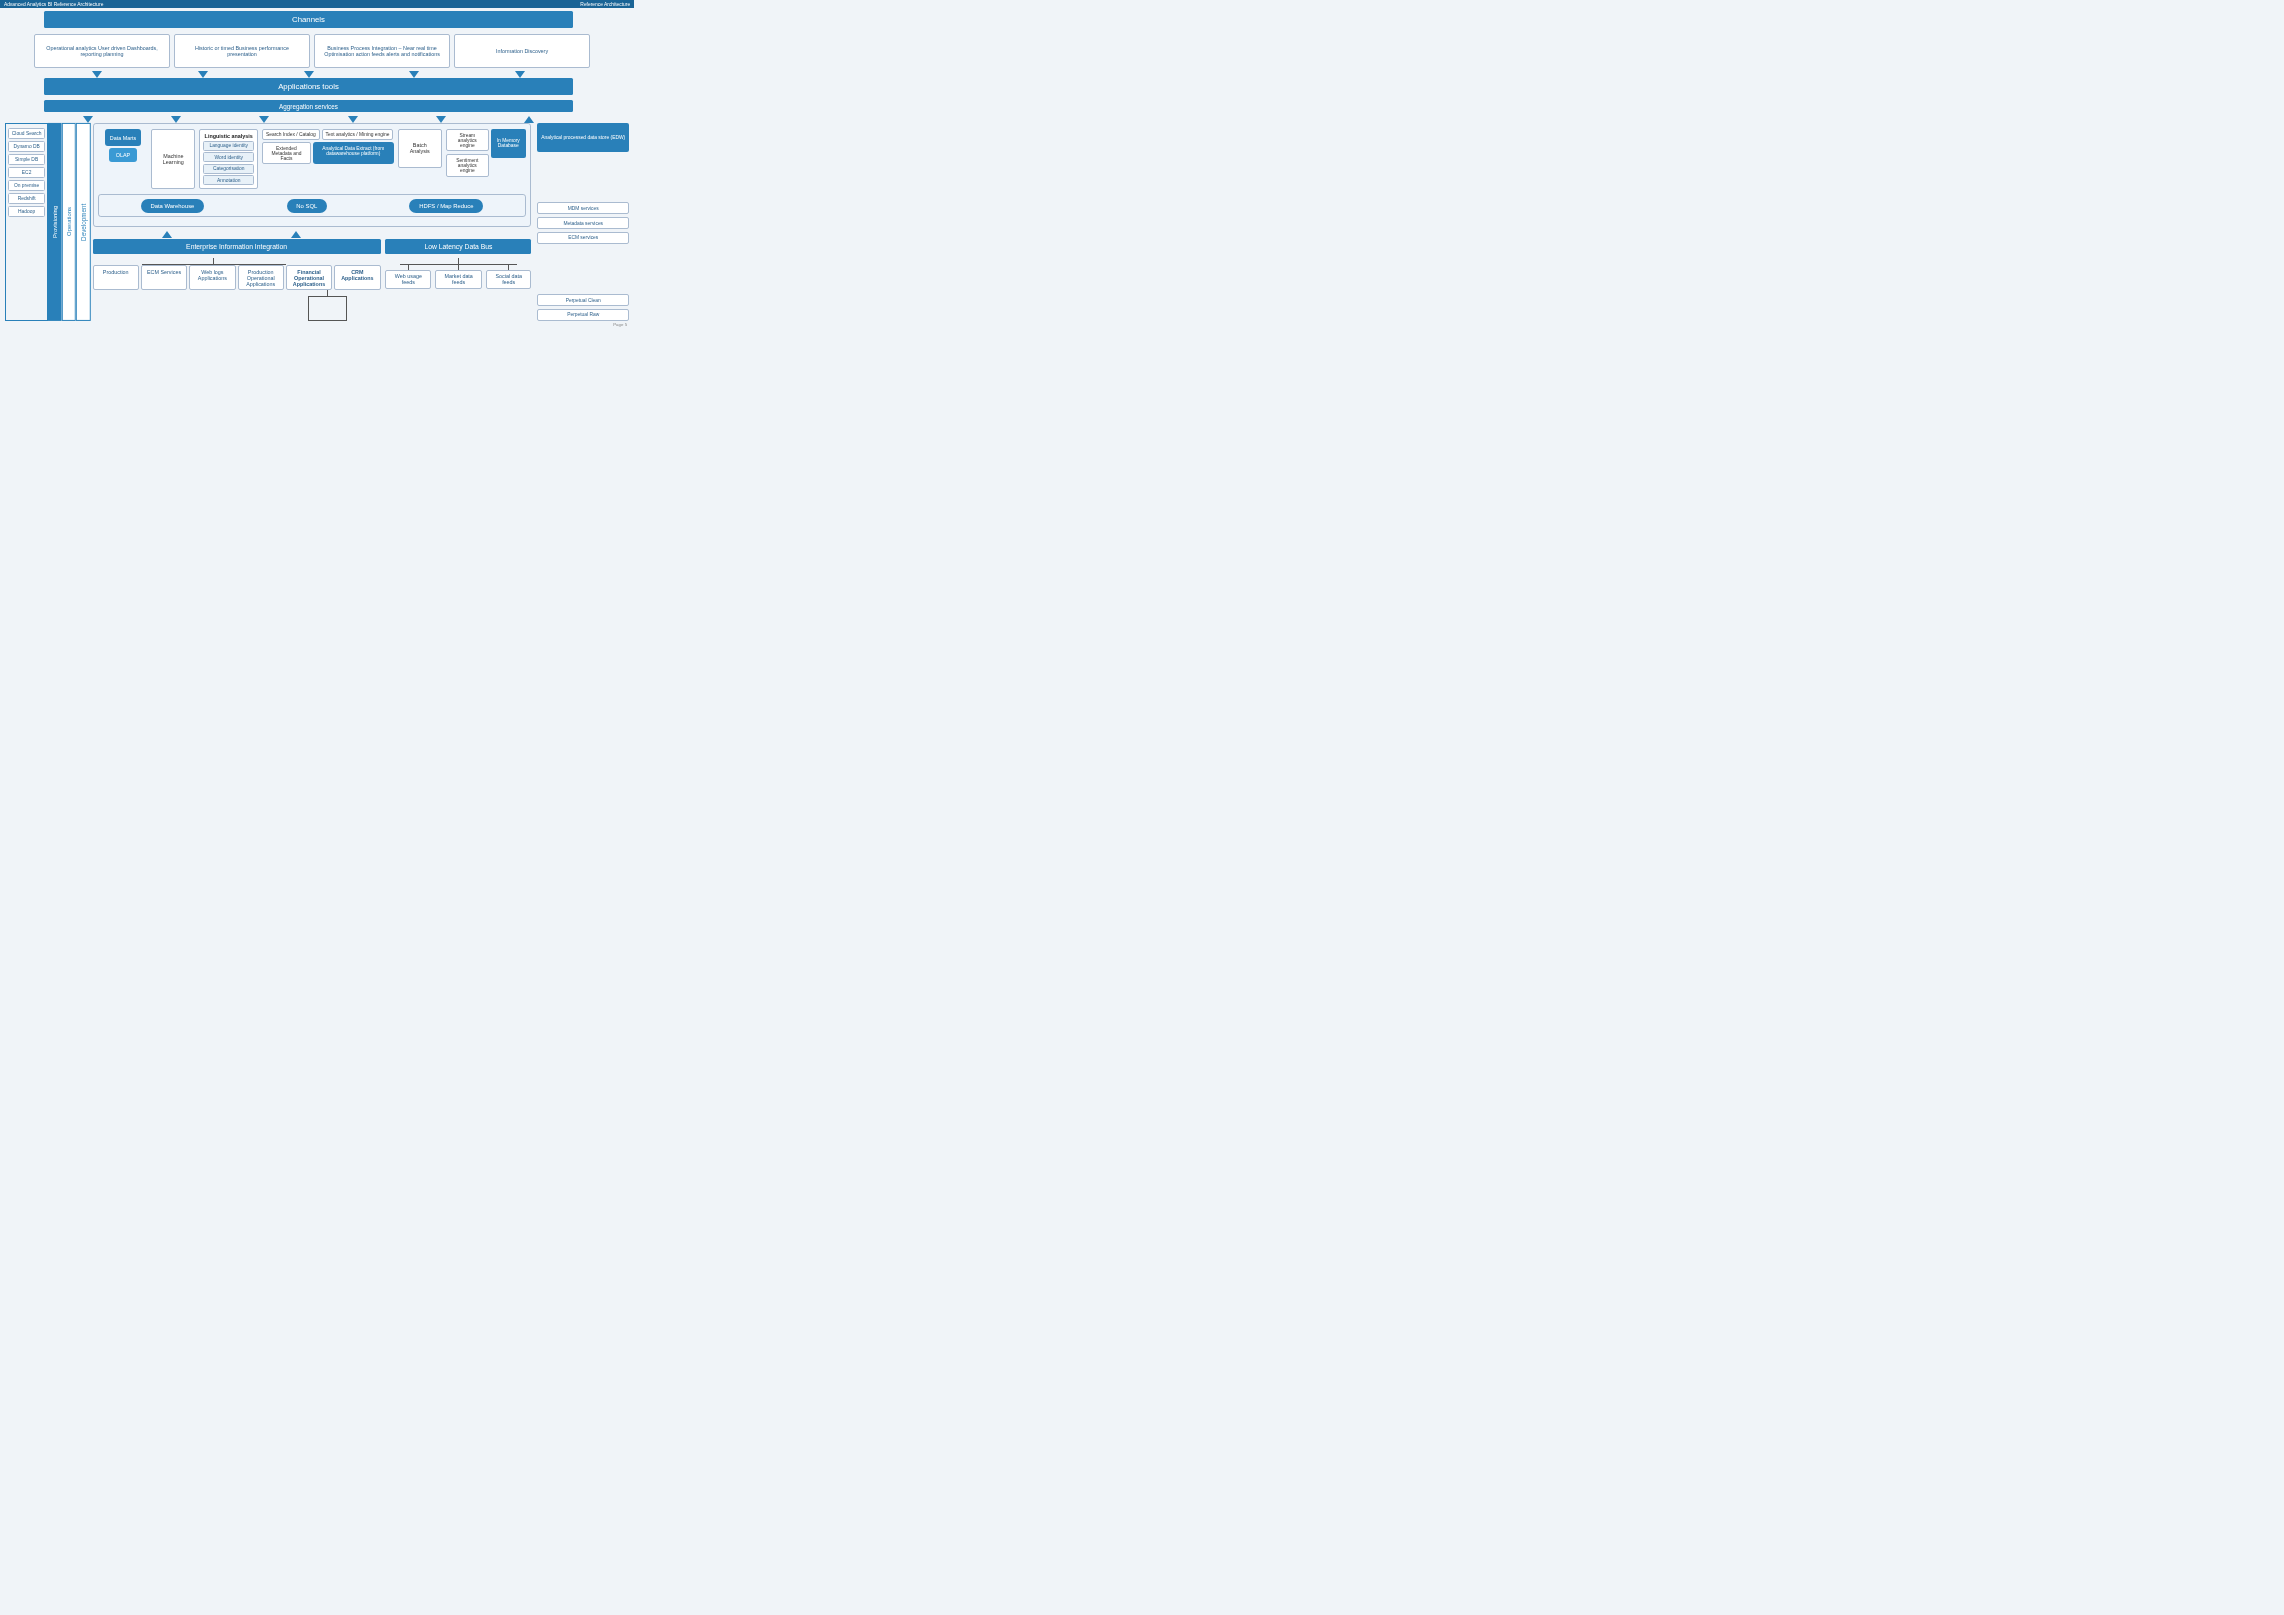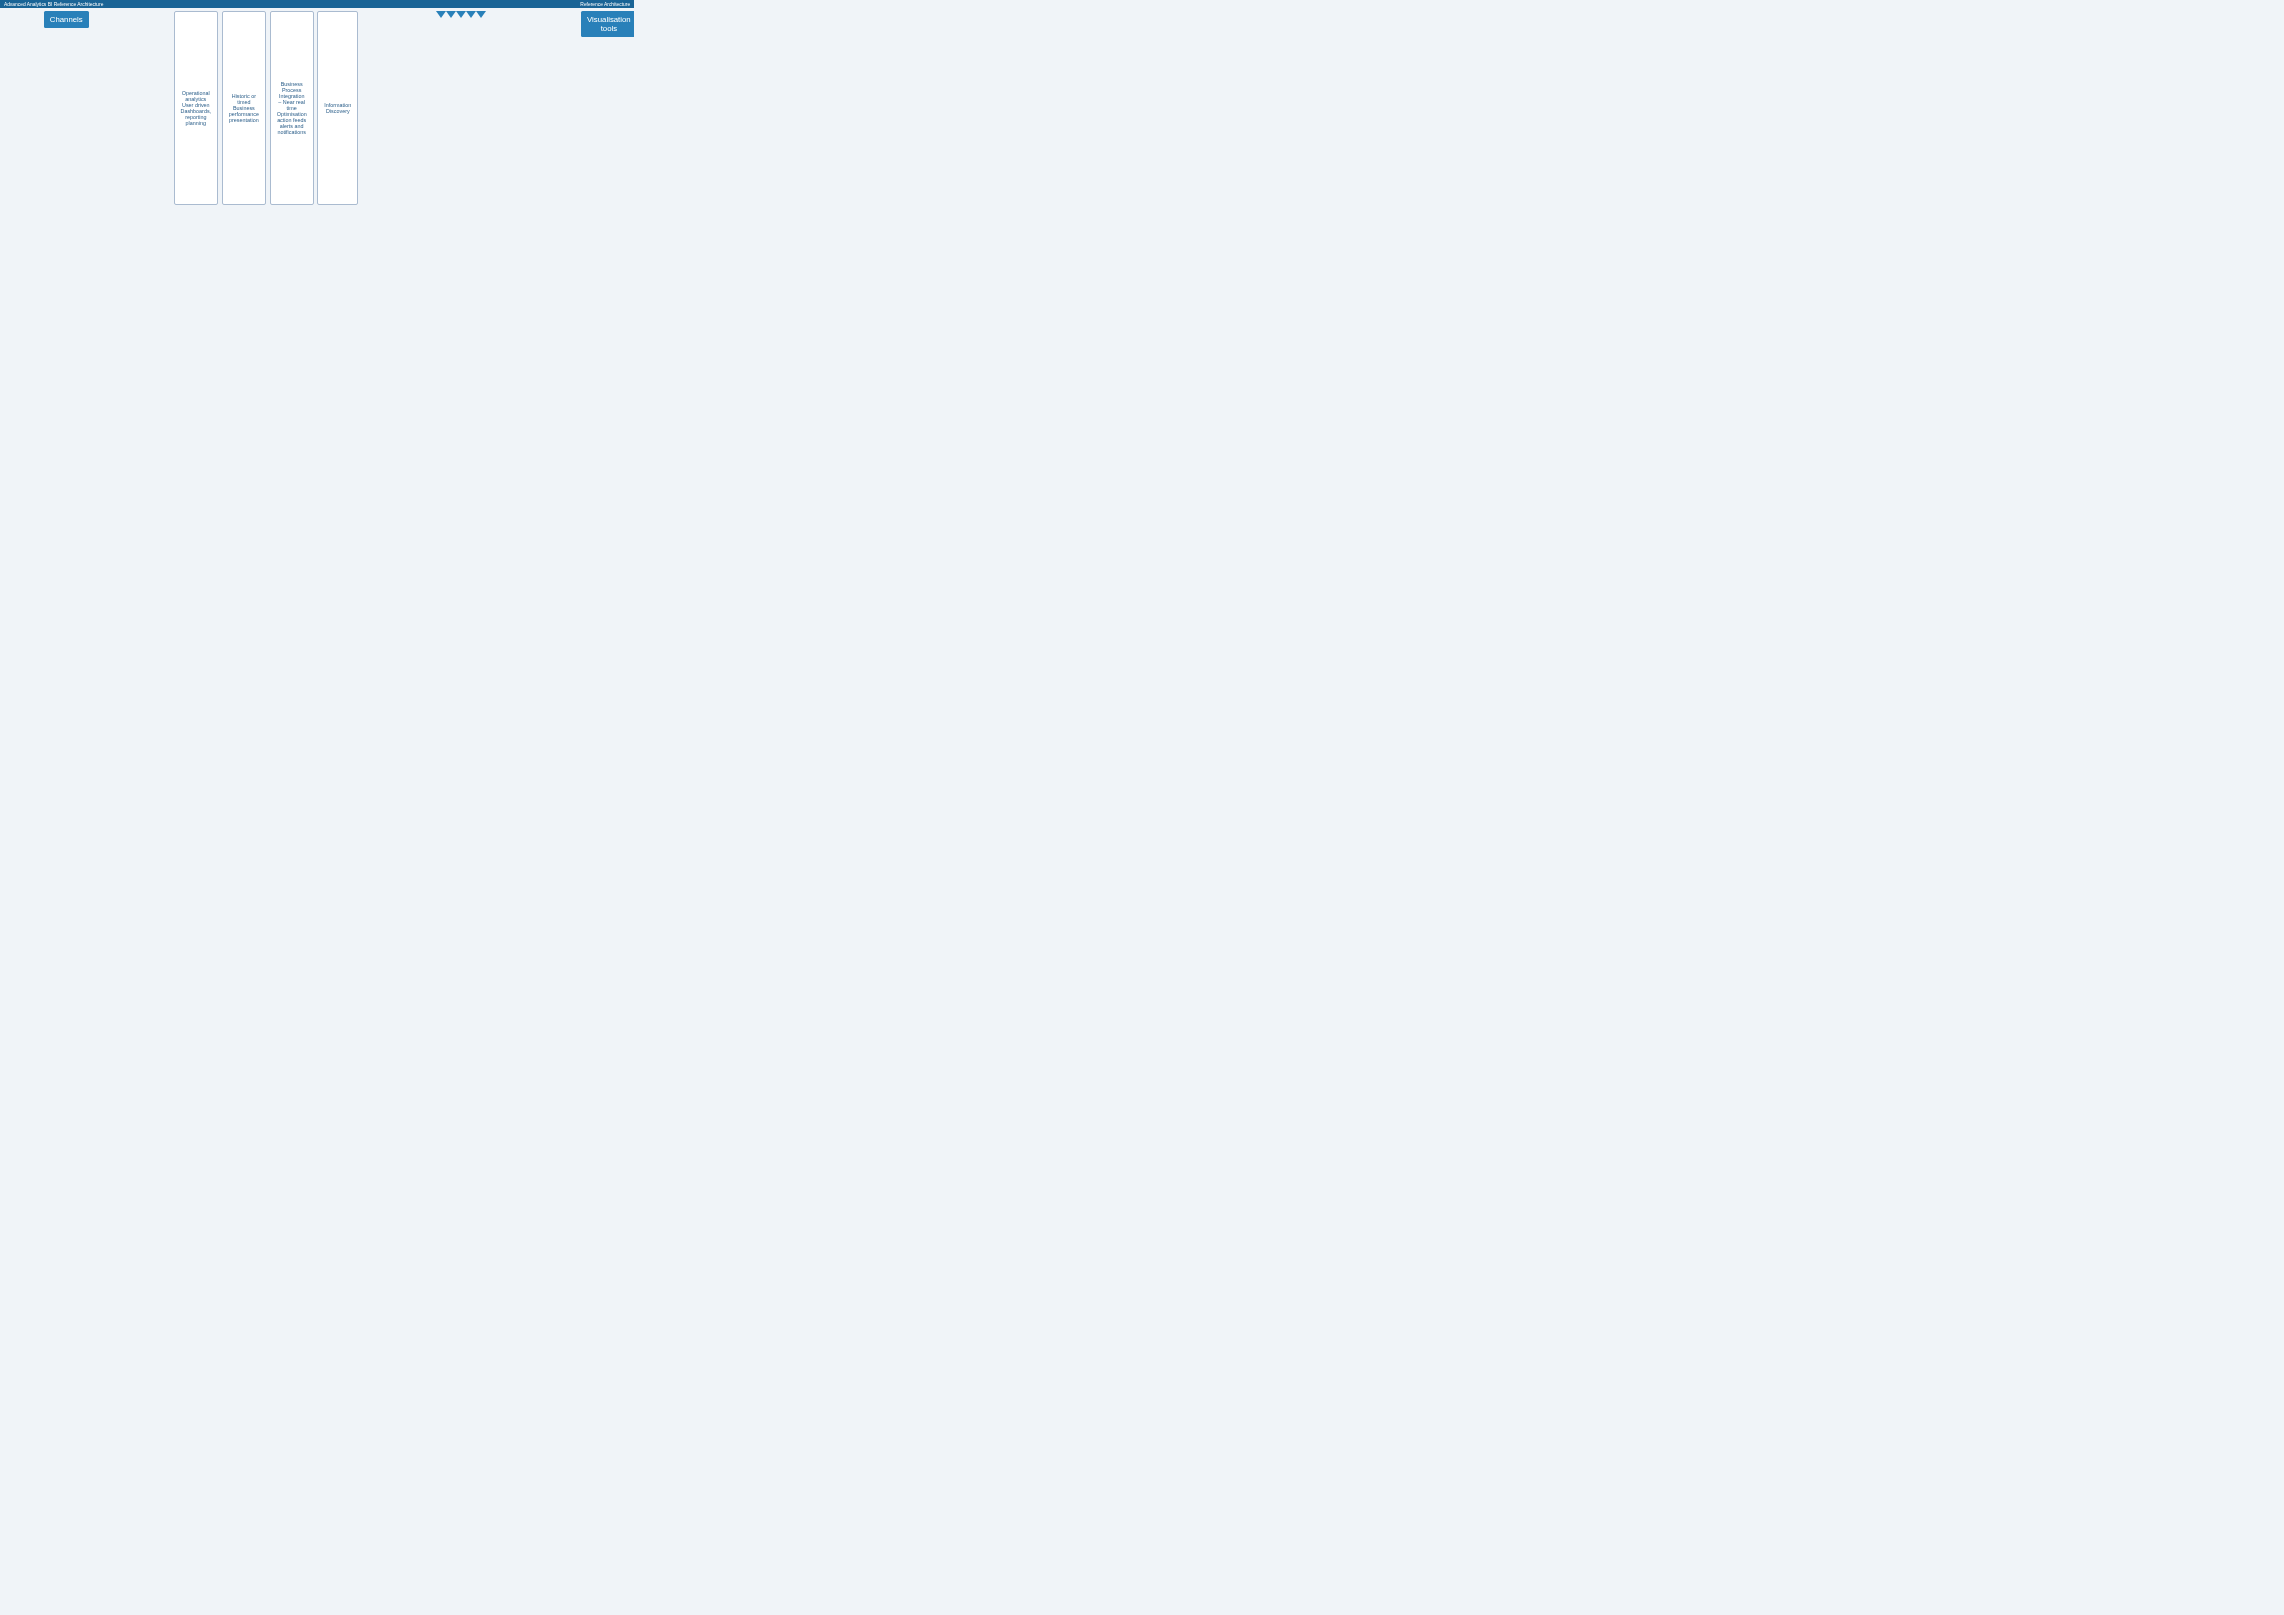"Channels" .full-layout { flex-direction: row -> column }
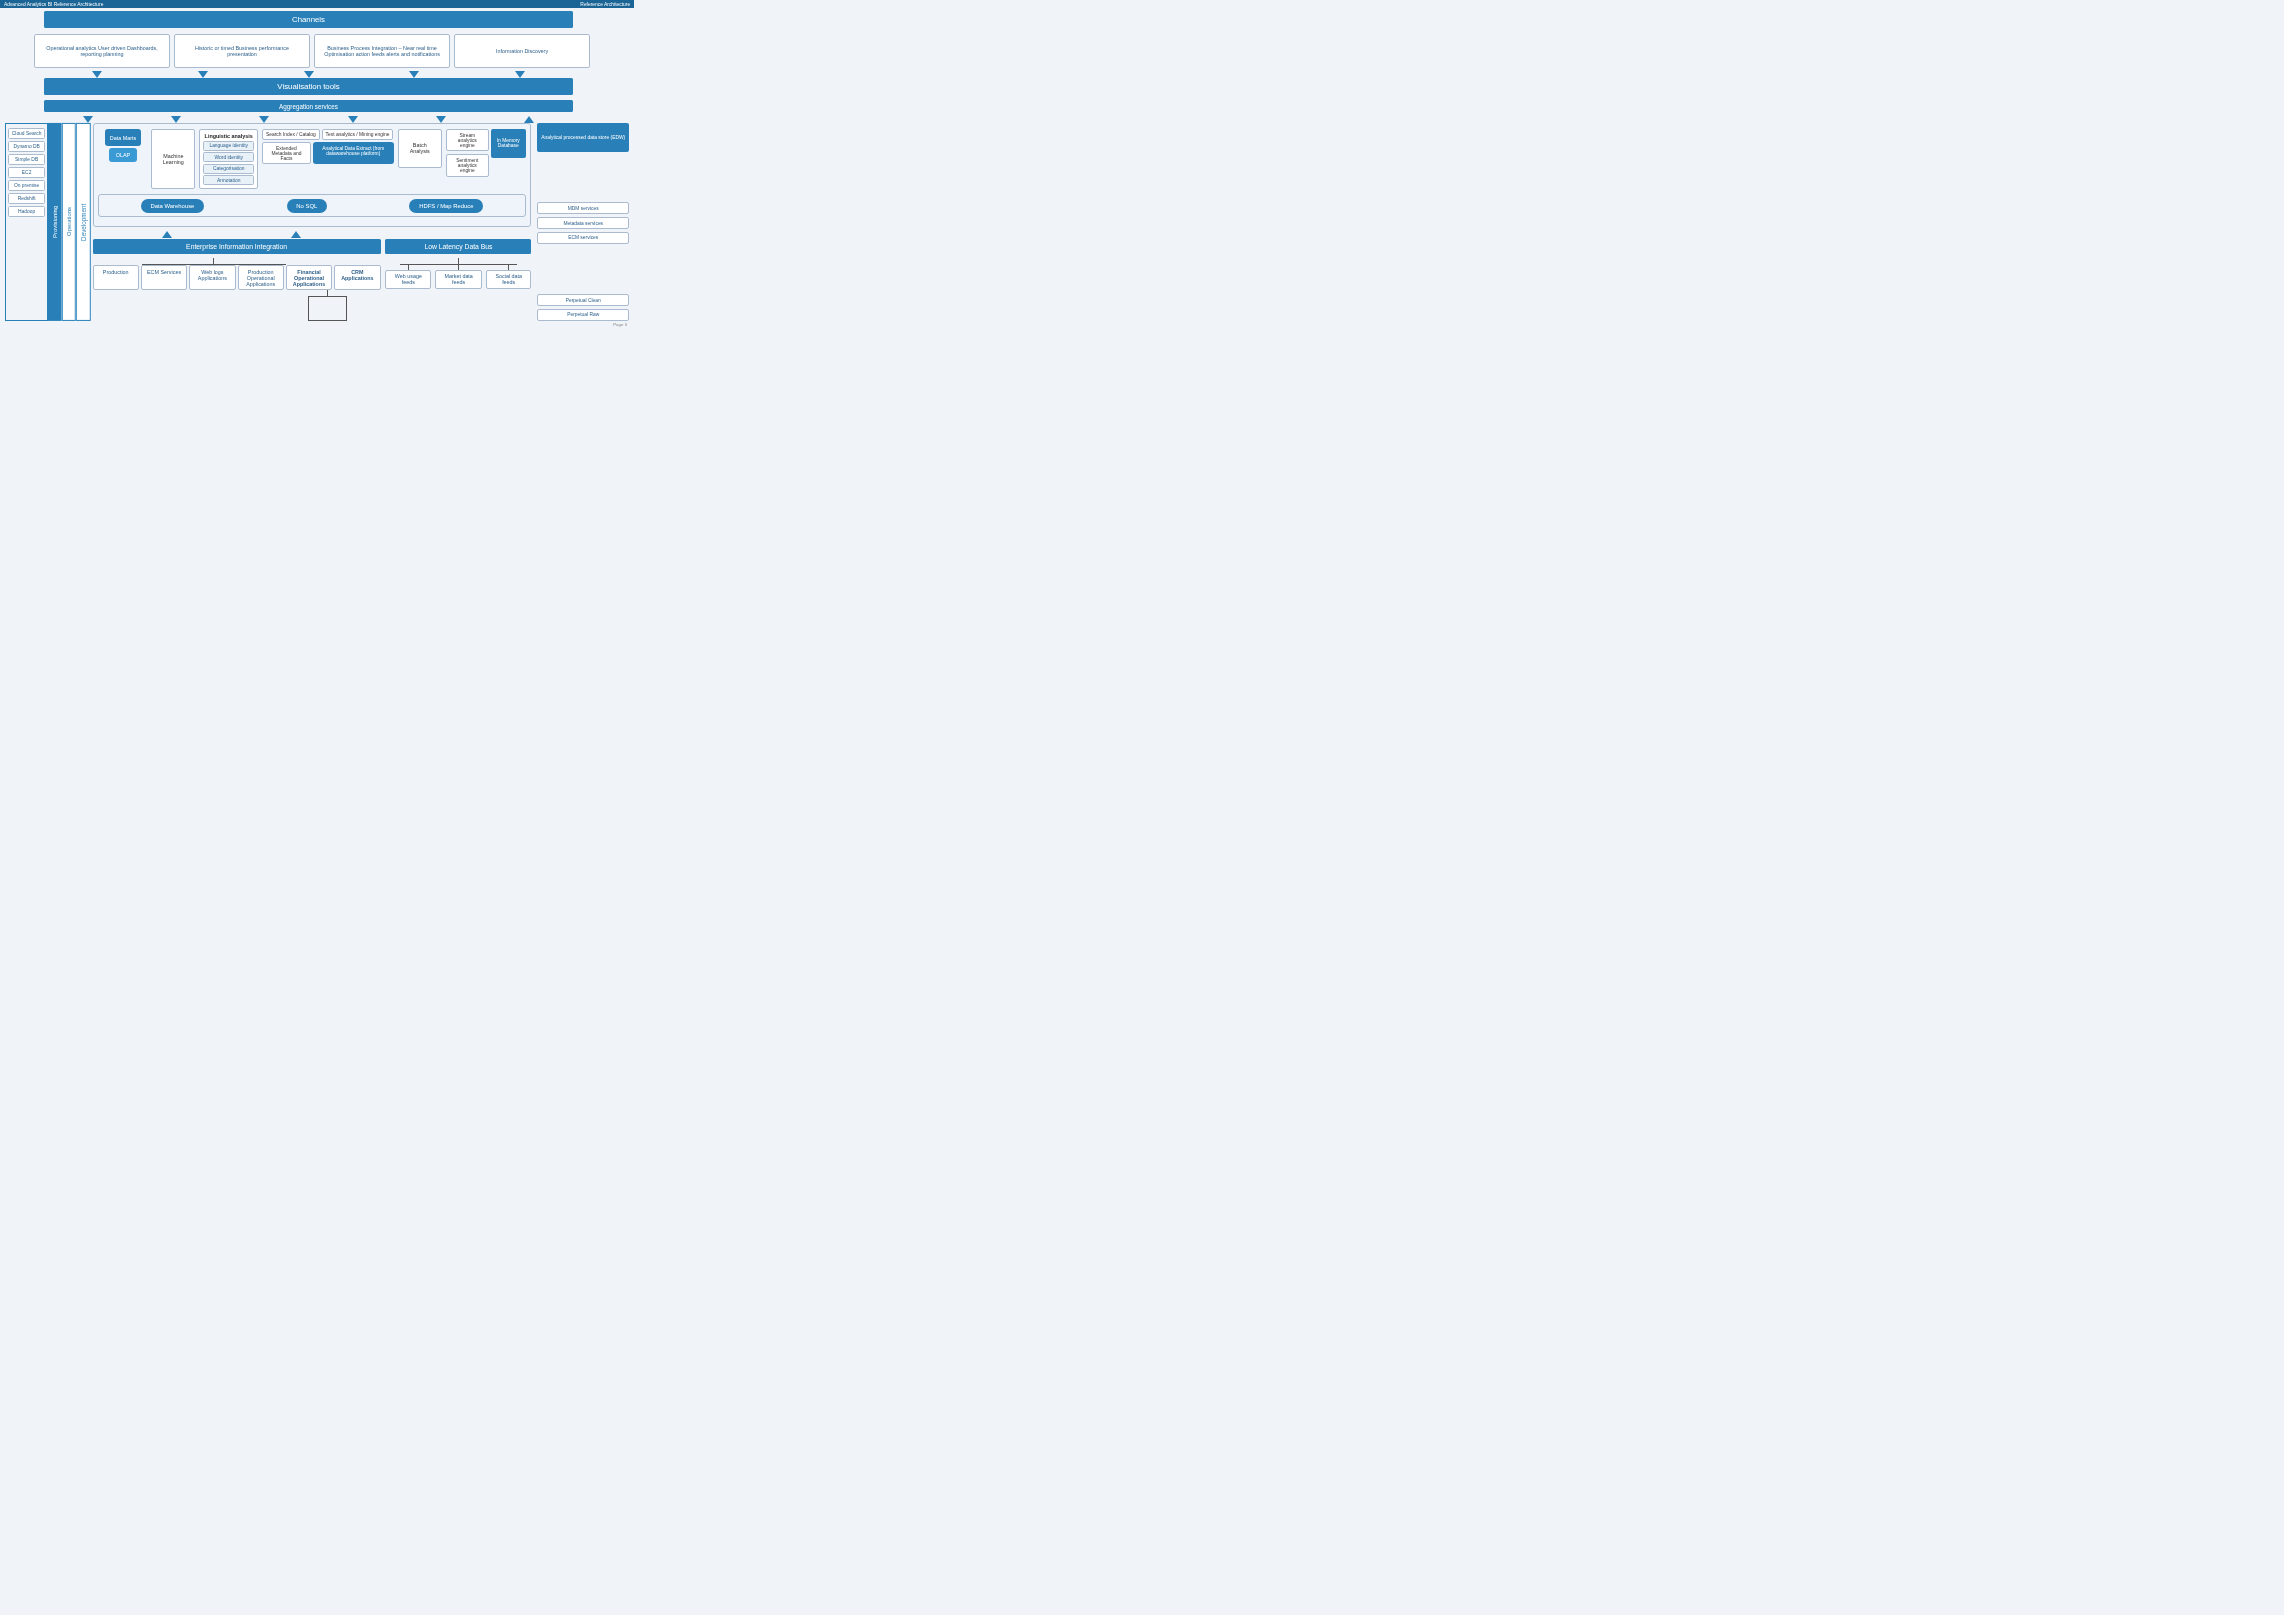"Visualisation tools" div.blue-bar { text: Visualisation -> Applications }
